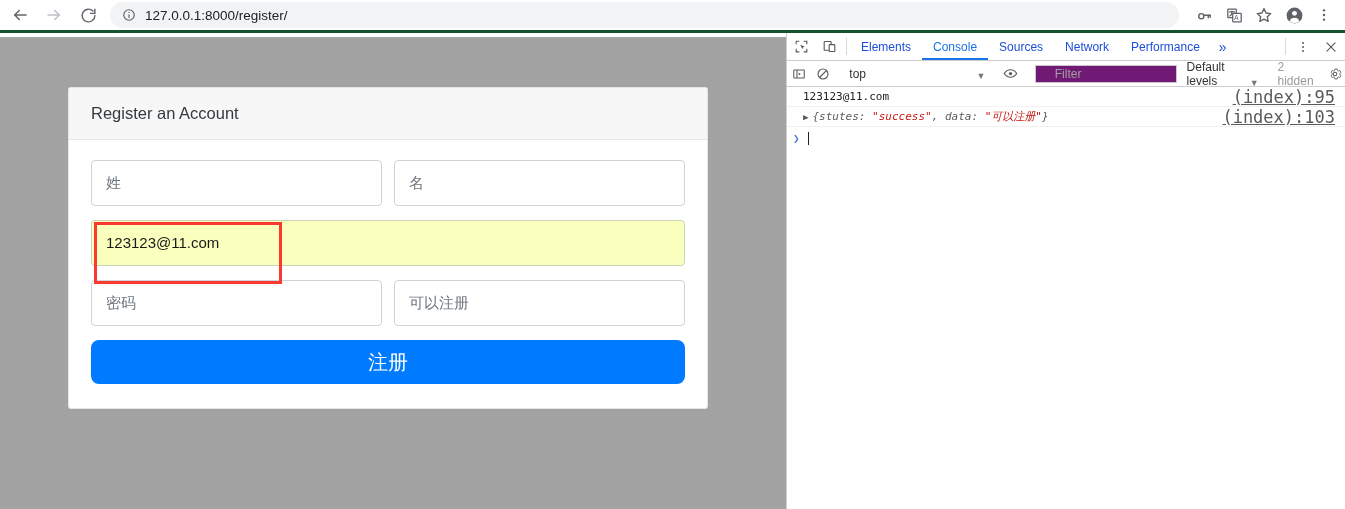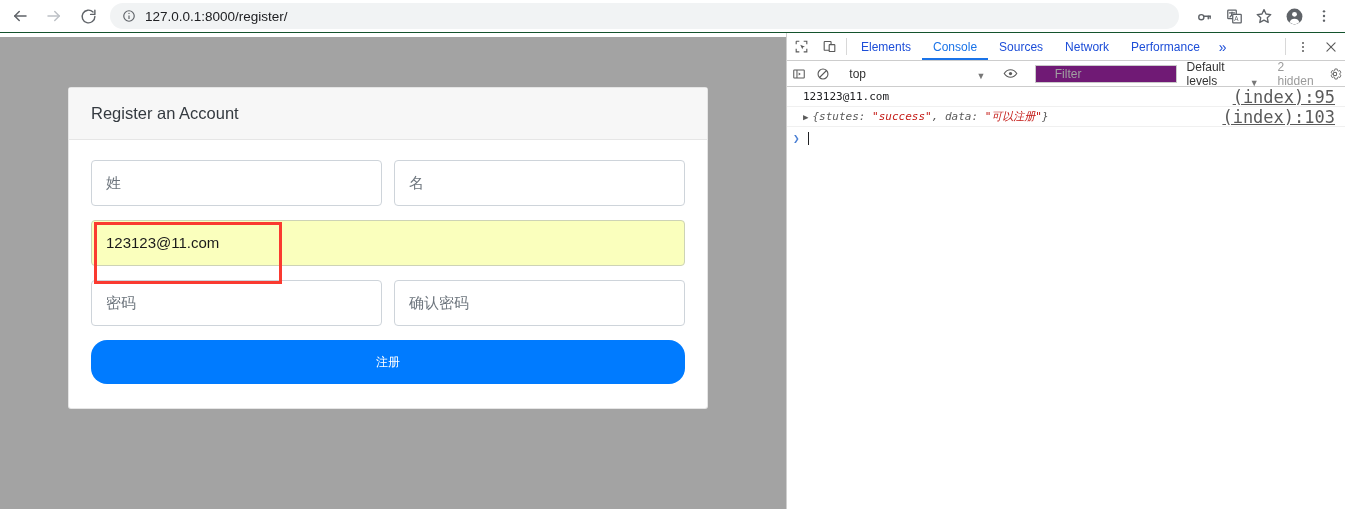"127.0.0.1:8000/register/" .browser-toolbar { border-bottom: 1px solid #14532d -> 3px solid #14532d }
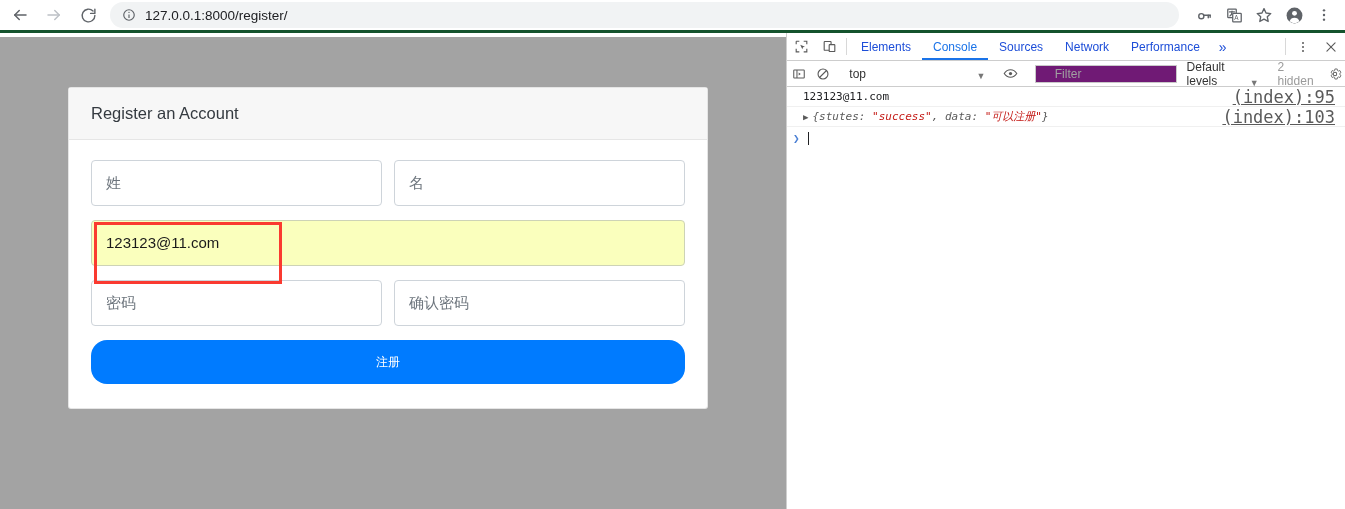"确认密码" div.field { text: 确认密码 -> 可以注册 }
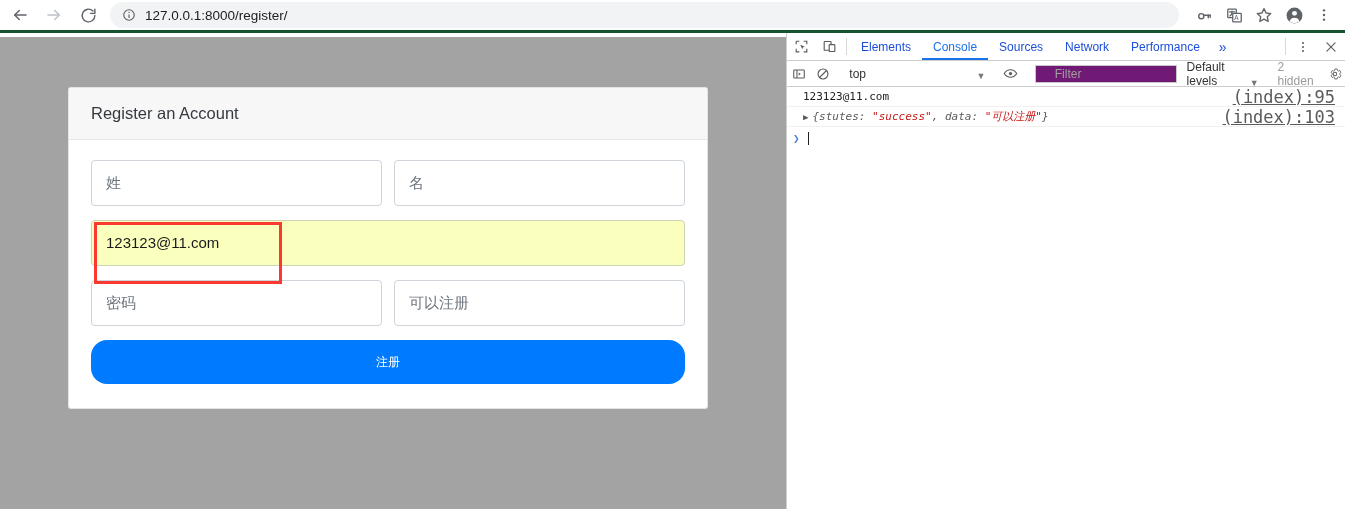"注册" .submit-btn { border-radius: 16px -> 8px; font-size: 12px -> 20px }
